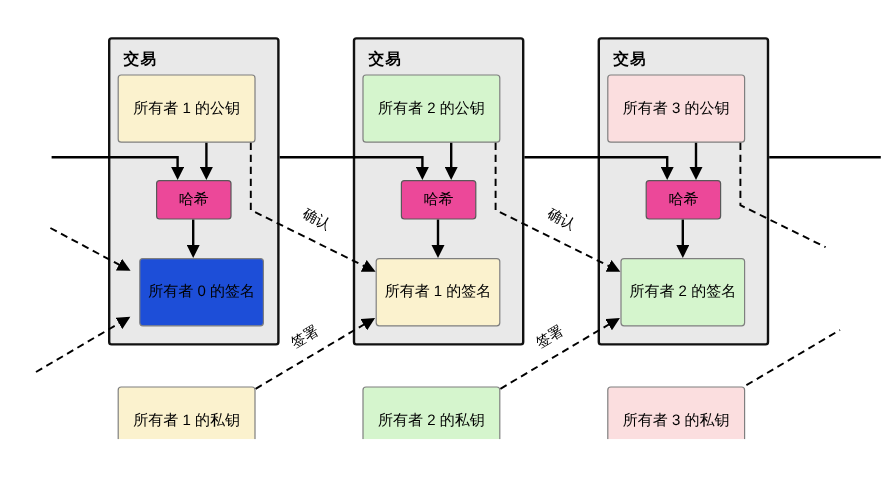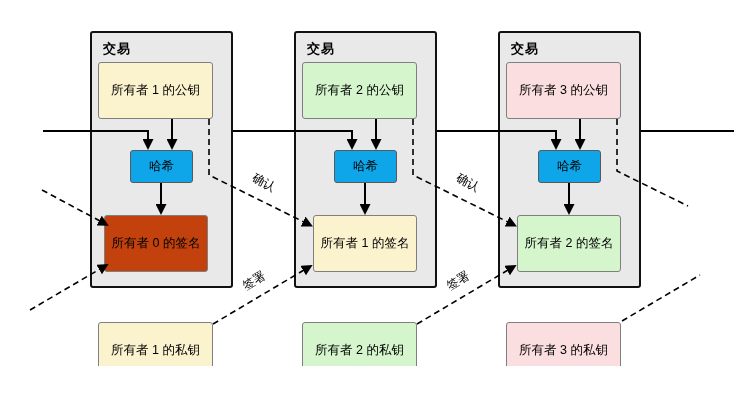"哈希" .hash { background: #0ea5e9 -> #ec4899 }
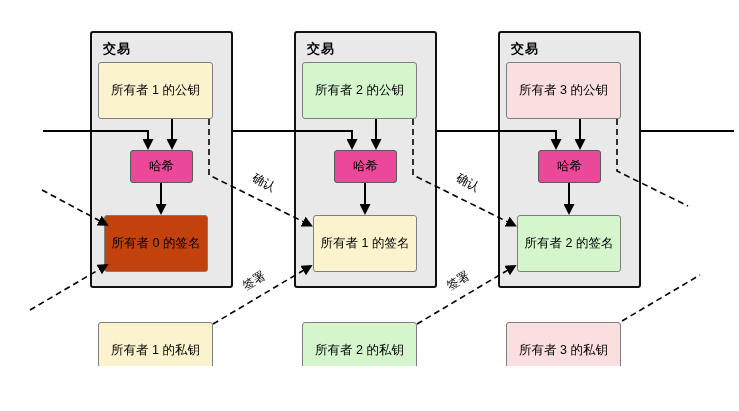"所有者 0 的" div.node { background-color: #c2410c -> #1d4ed8; left: 104px -> 116px }
